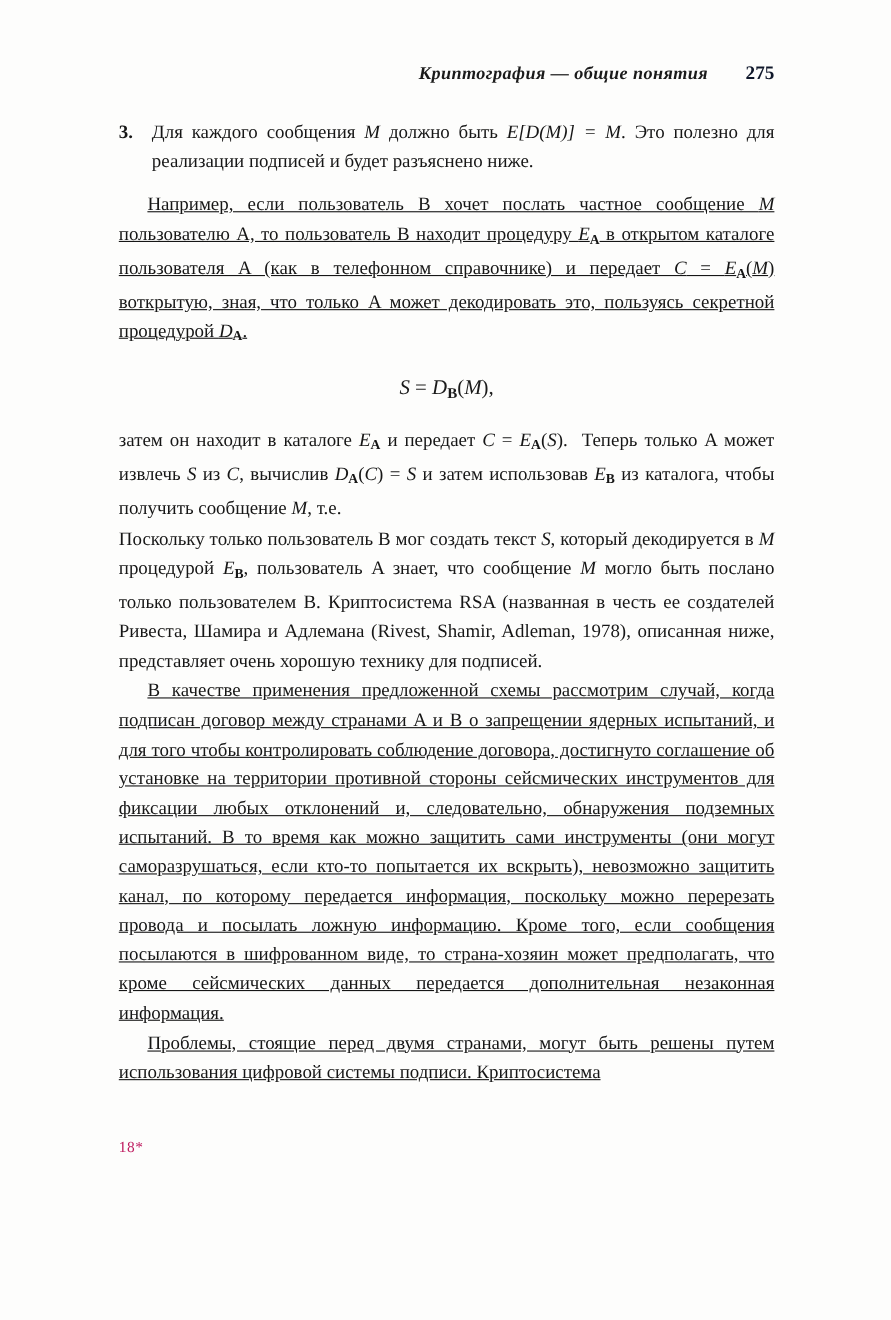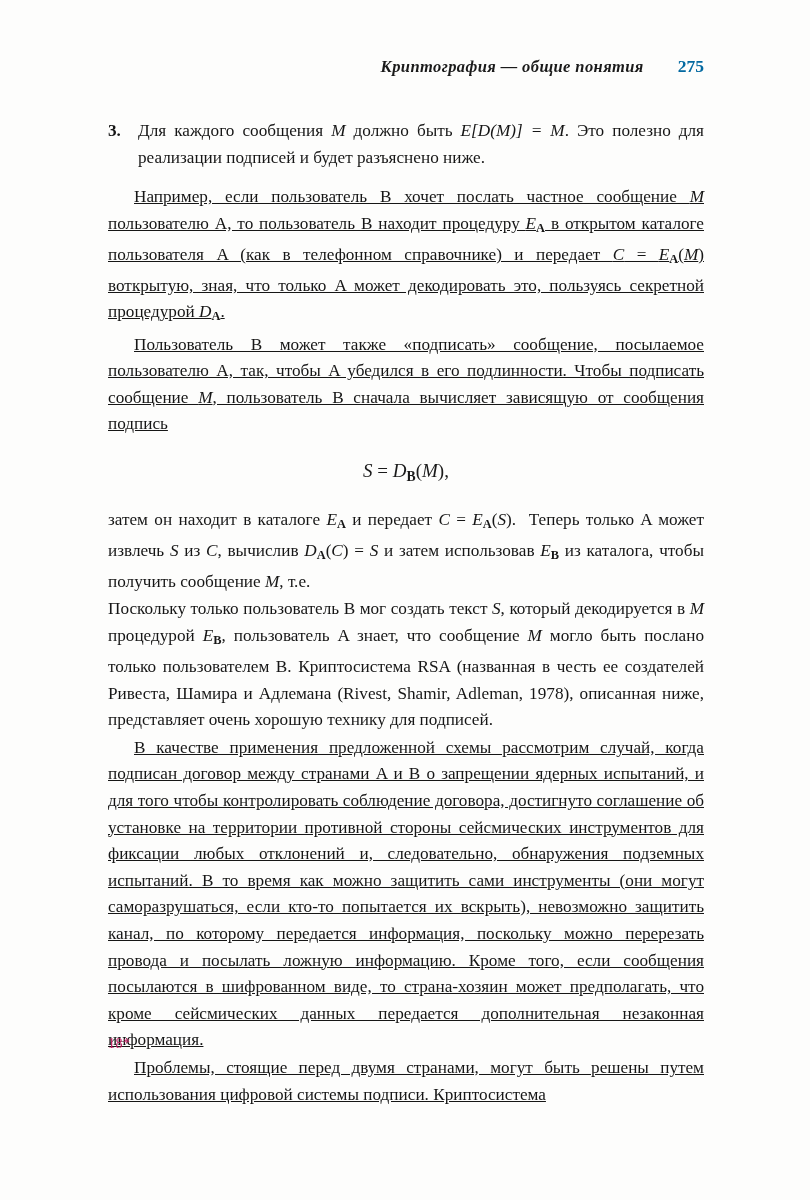"Криптография — общие понятия" .header { margin-bottom: 41px -> 30px }
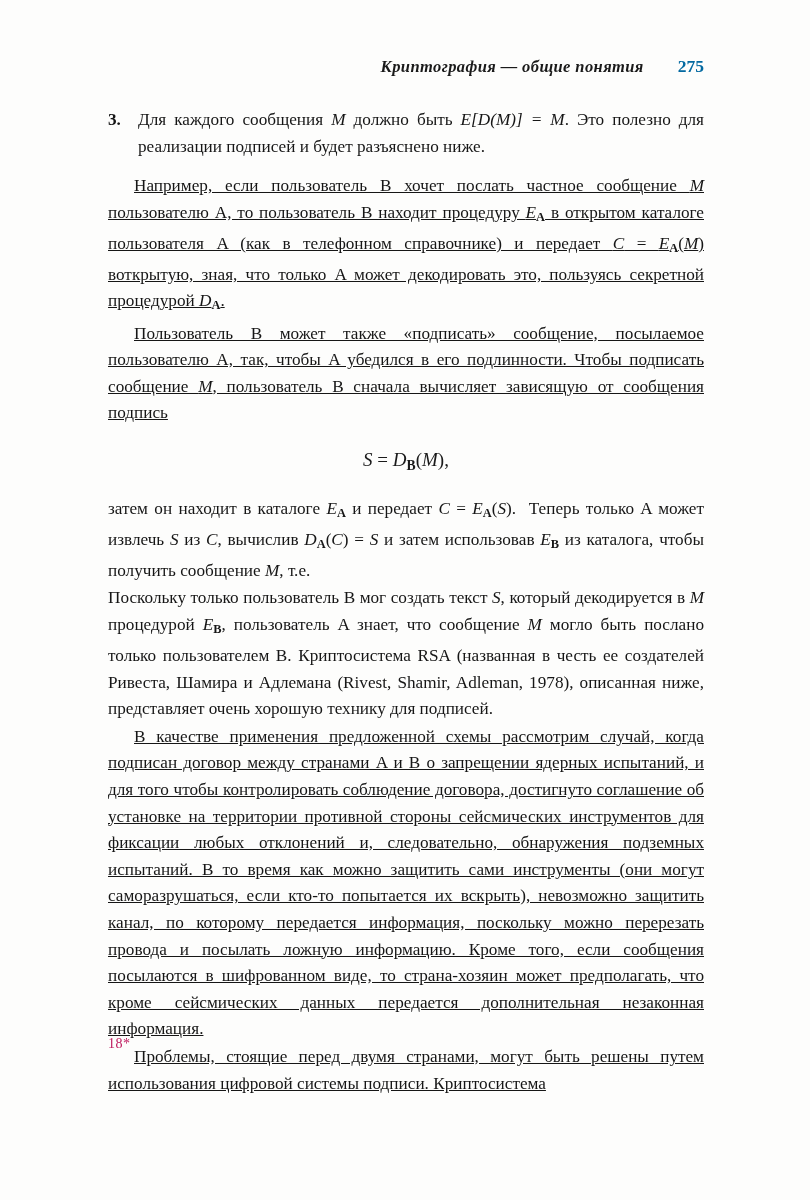"275" .page-number { color: #0369a1 -> #0f172a }
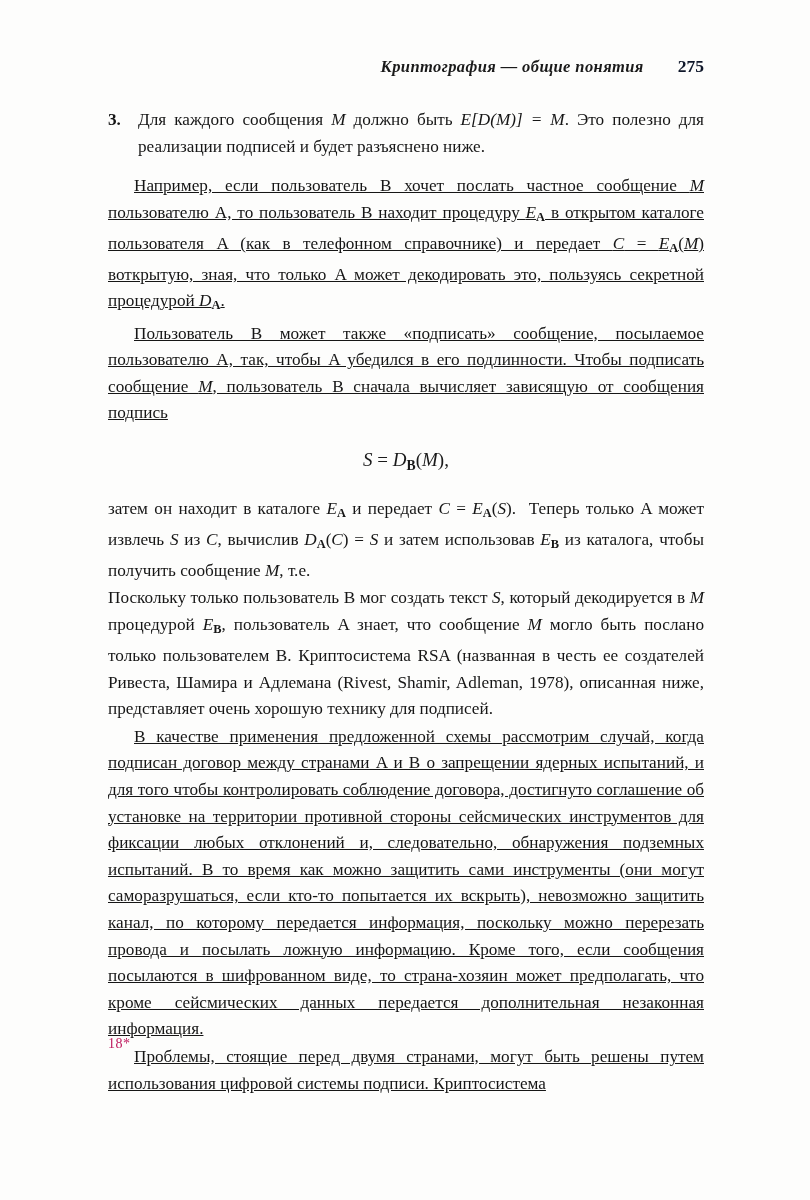"Пользователь B может также «подписать»" p.para { html: <p> Пользователь B может также «подписать» сообщение, посылаемое пользователю A, так, чтобы A убедился в его подлинности. Чтобы подписать сообщение <span>M</span>, пользователь B сначала вычисляет зависящую от сообщения подпись </p> -> none }
